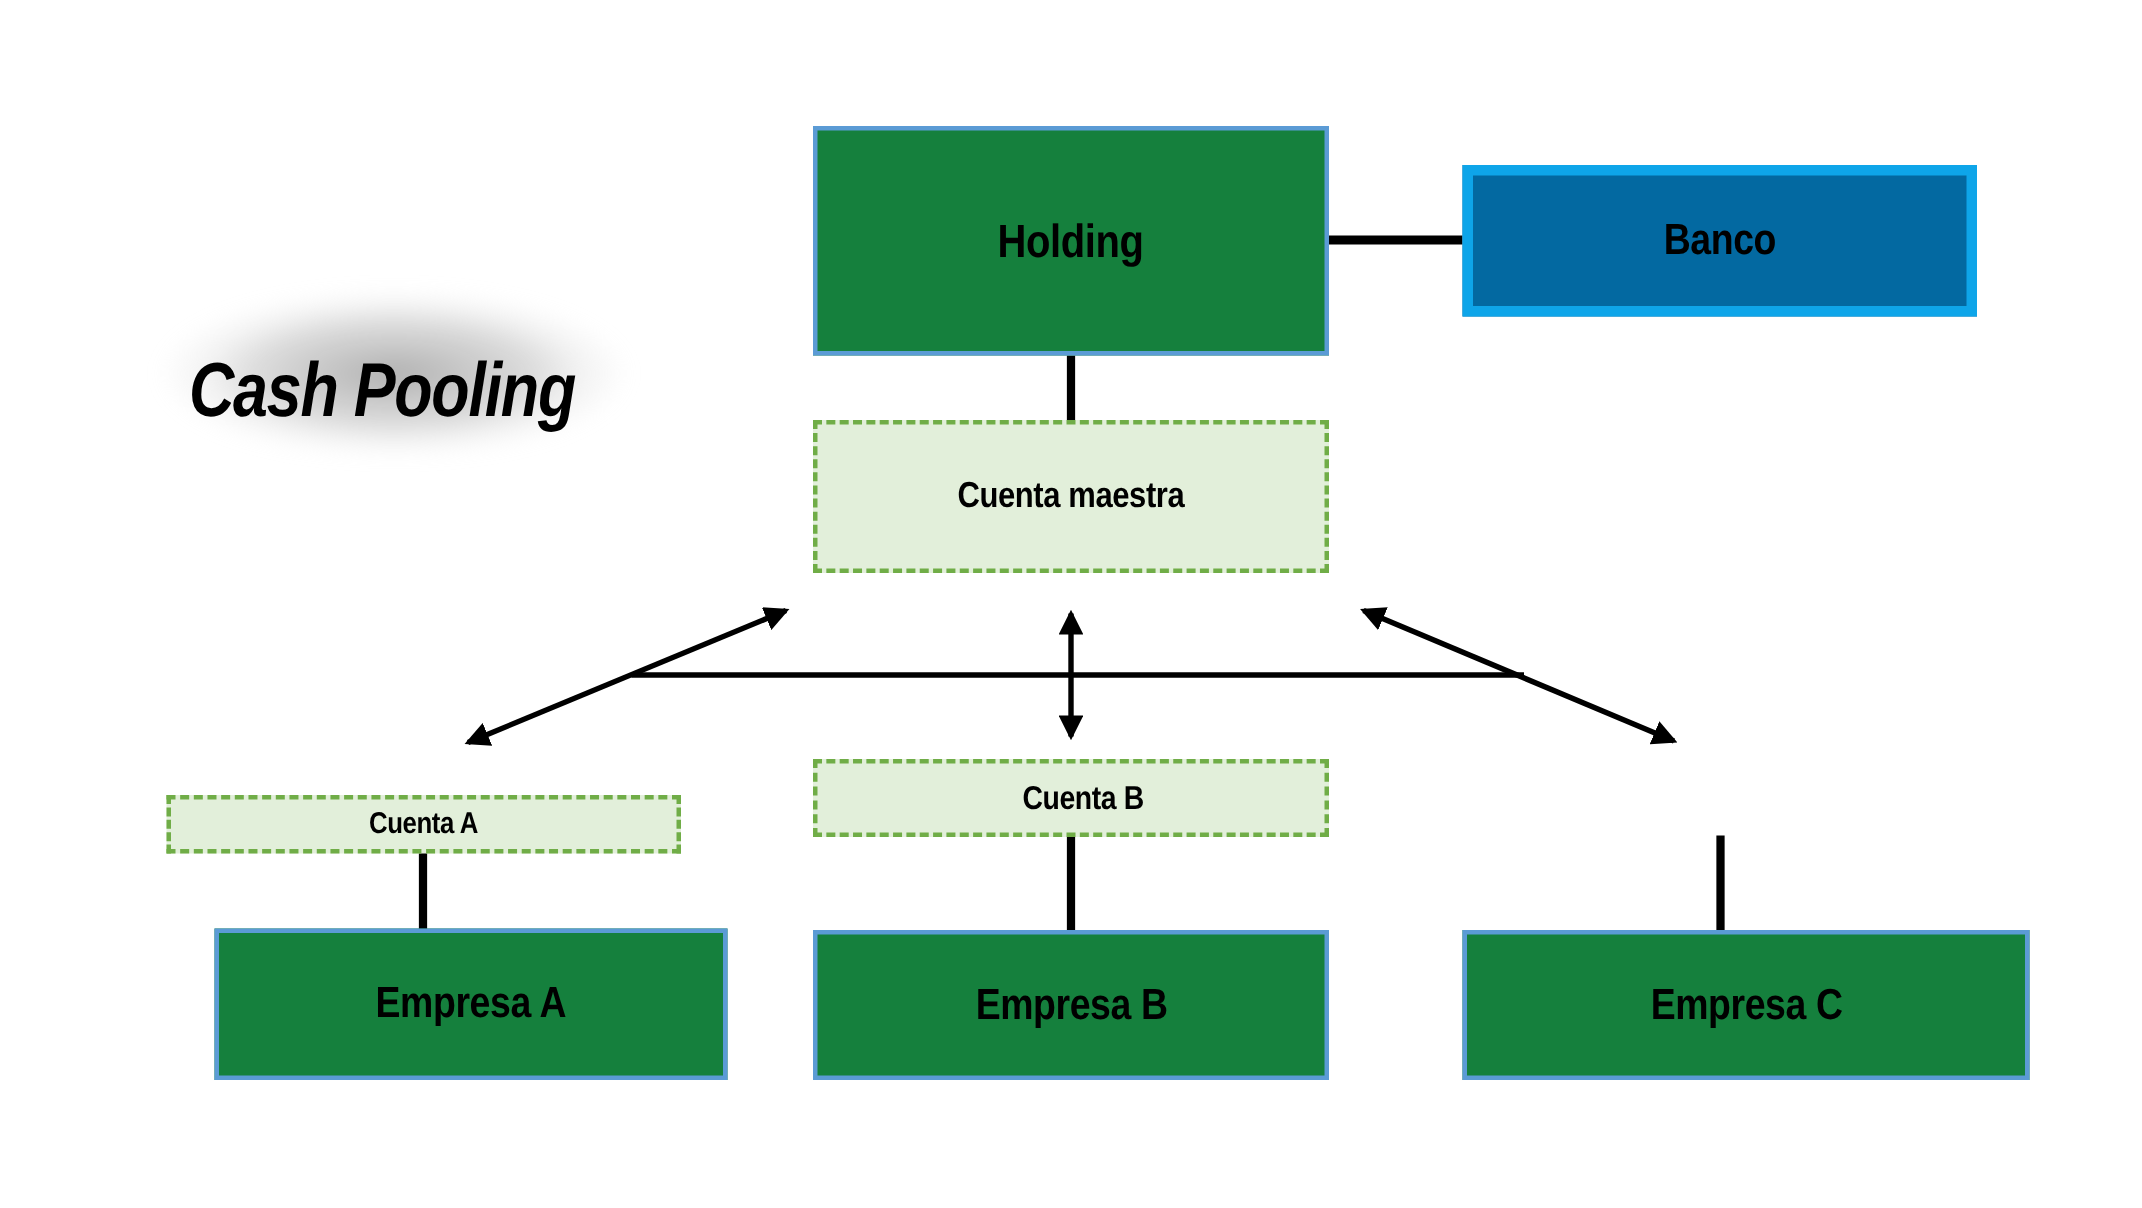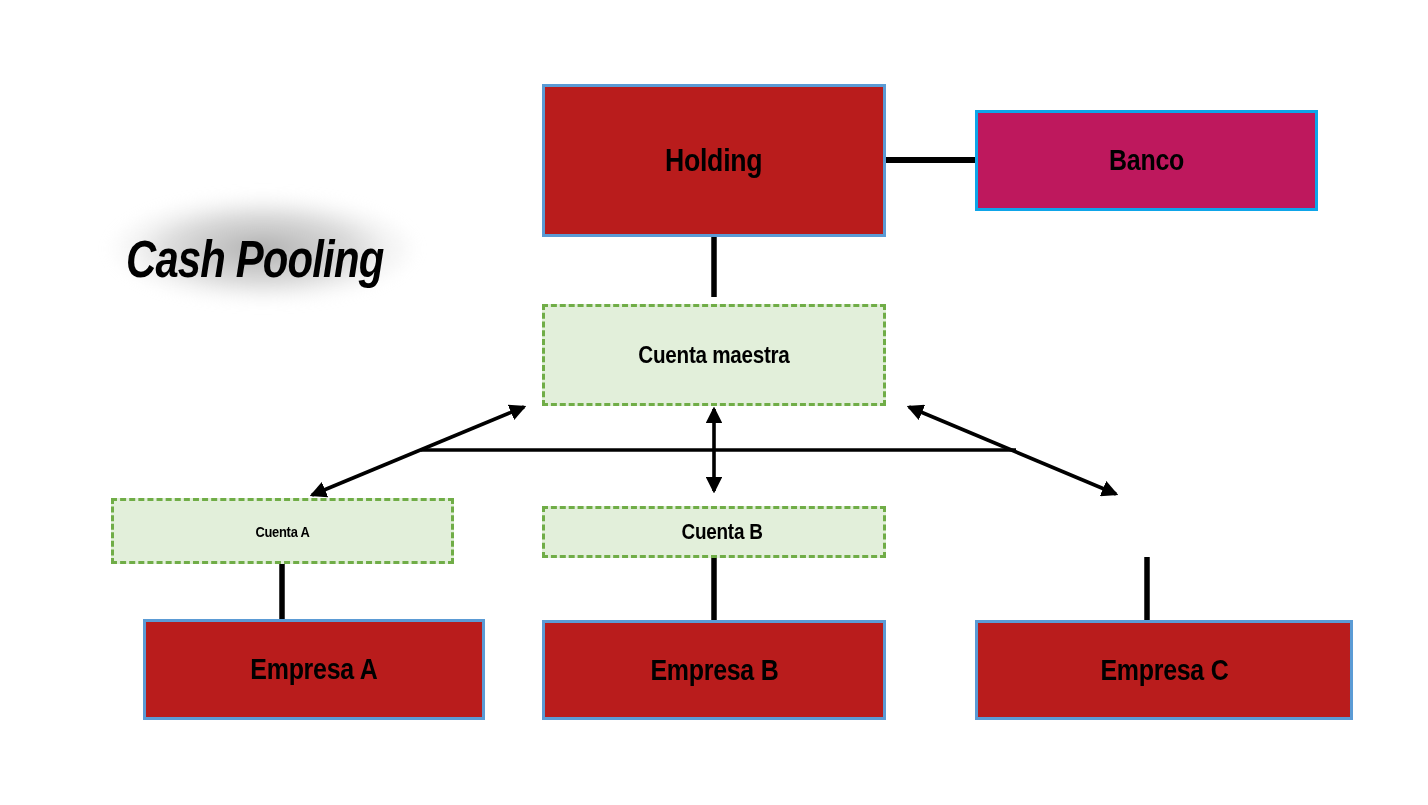"Holding" .blue-box { background: #b91c1c -> #15803d }
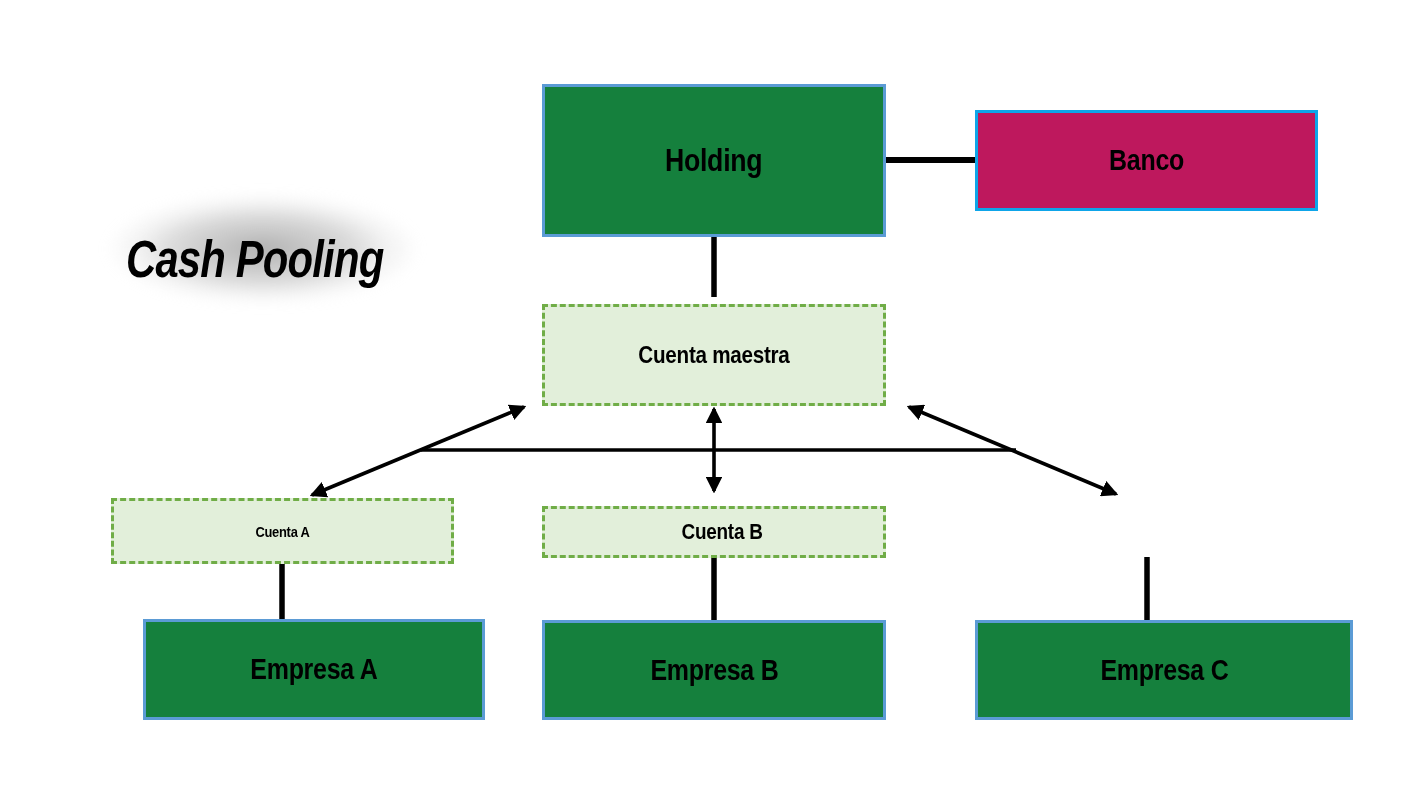"Banco" .orange-box { background: #be185d -> #0369a1; border: 3px solid #0ea5e9 -> 7px solid #0ea5e9 }
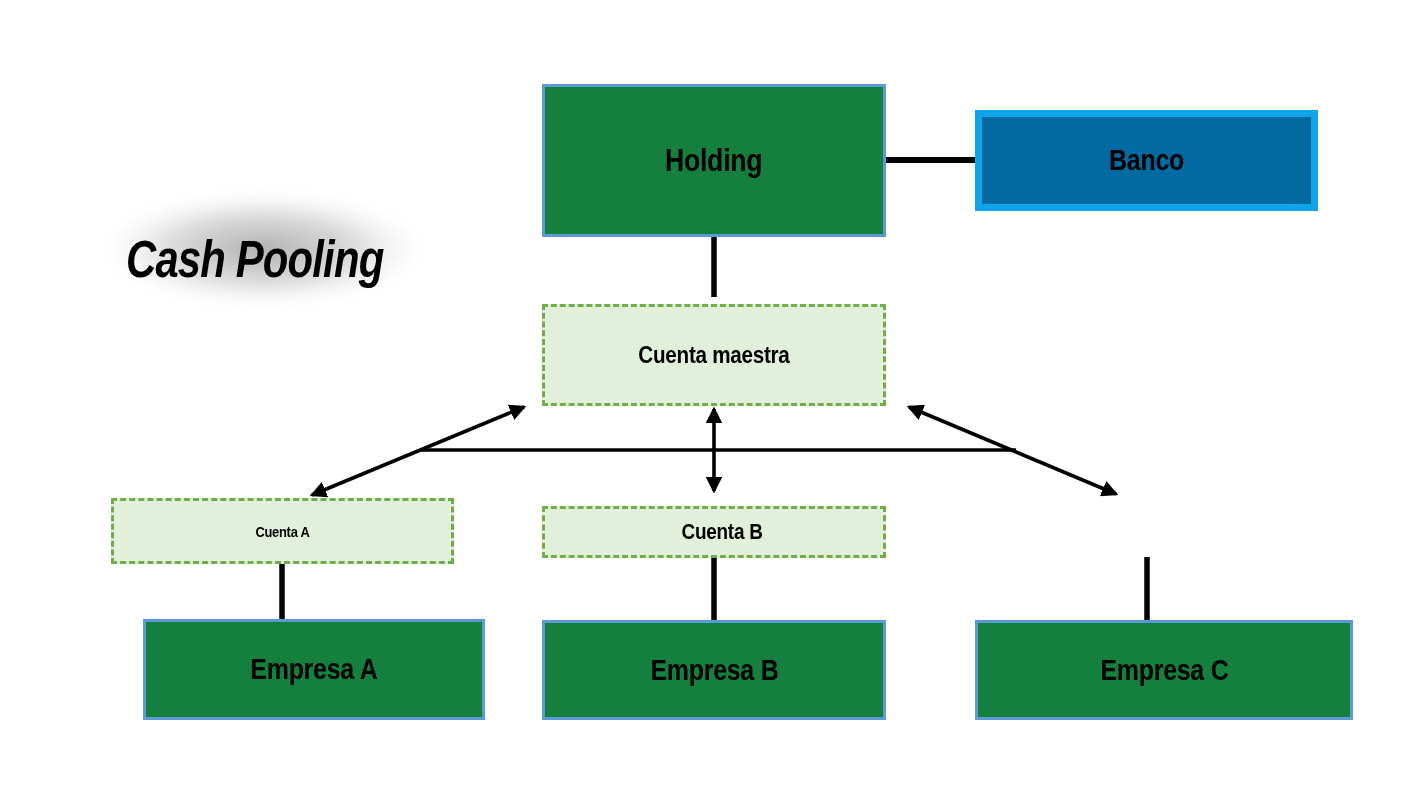"Cuenta maestra" #node-cuenta-maestra { top: 304px -> 280px }
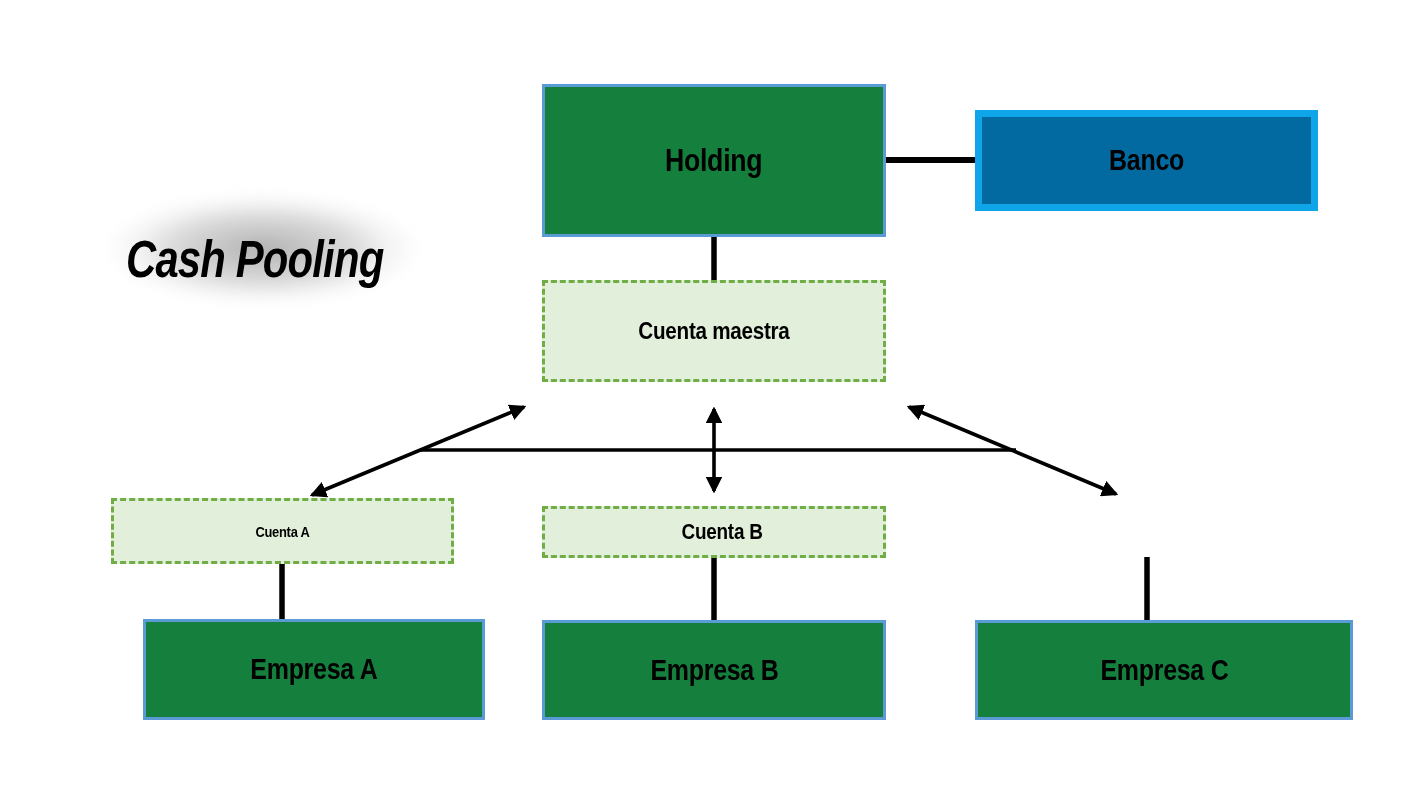"Cuenta A" #node-cuenta-a { font-size: 15px -> 20px; height: 66px -> 39px; top: 498px -> 530px }
